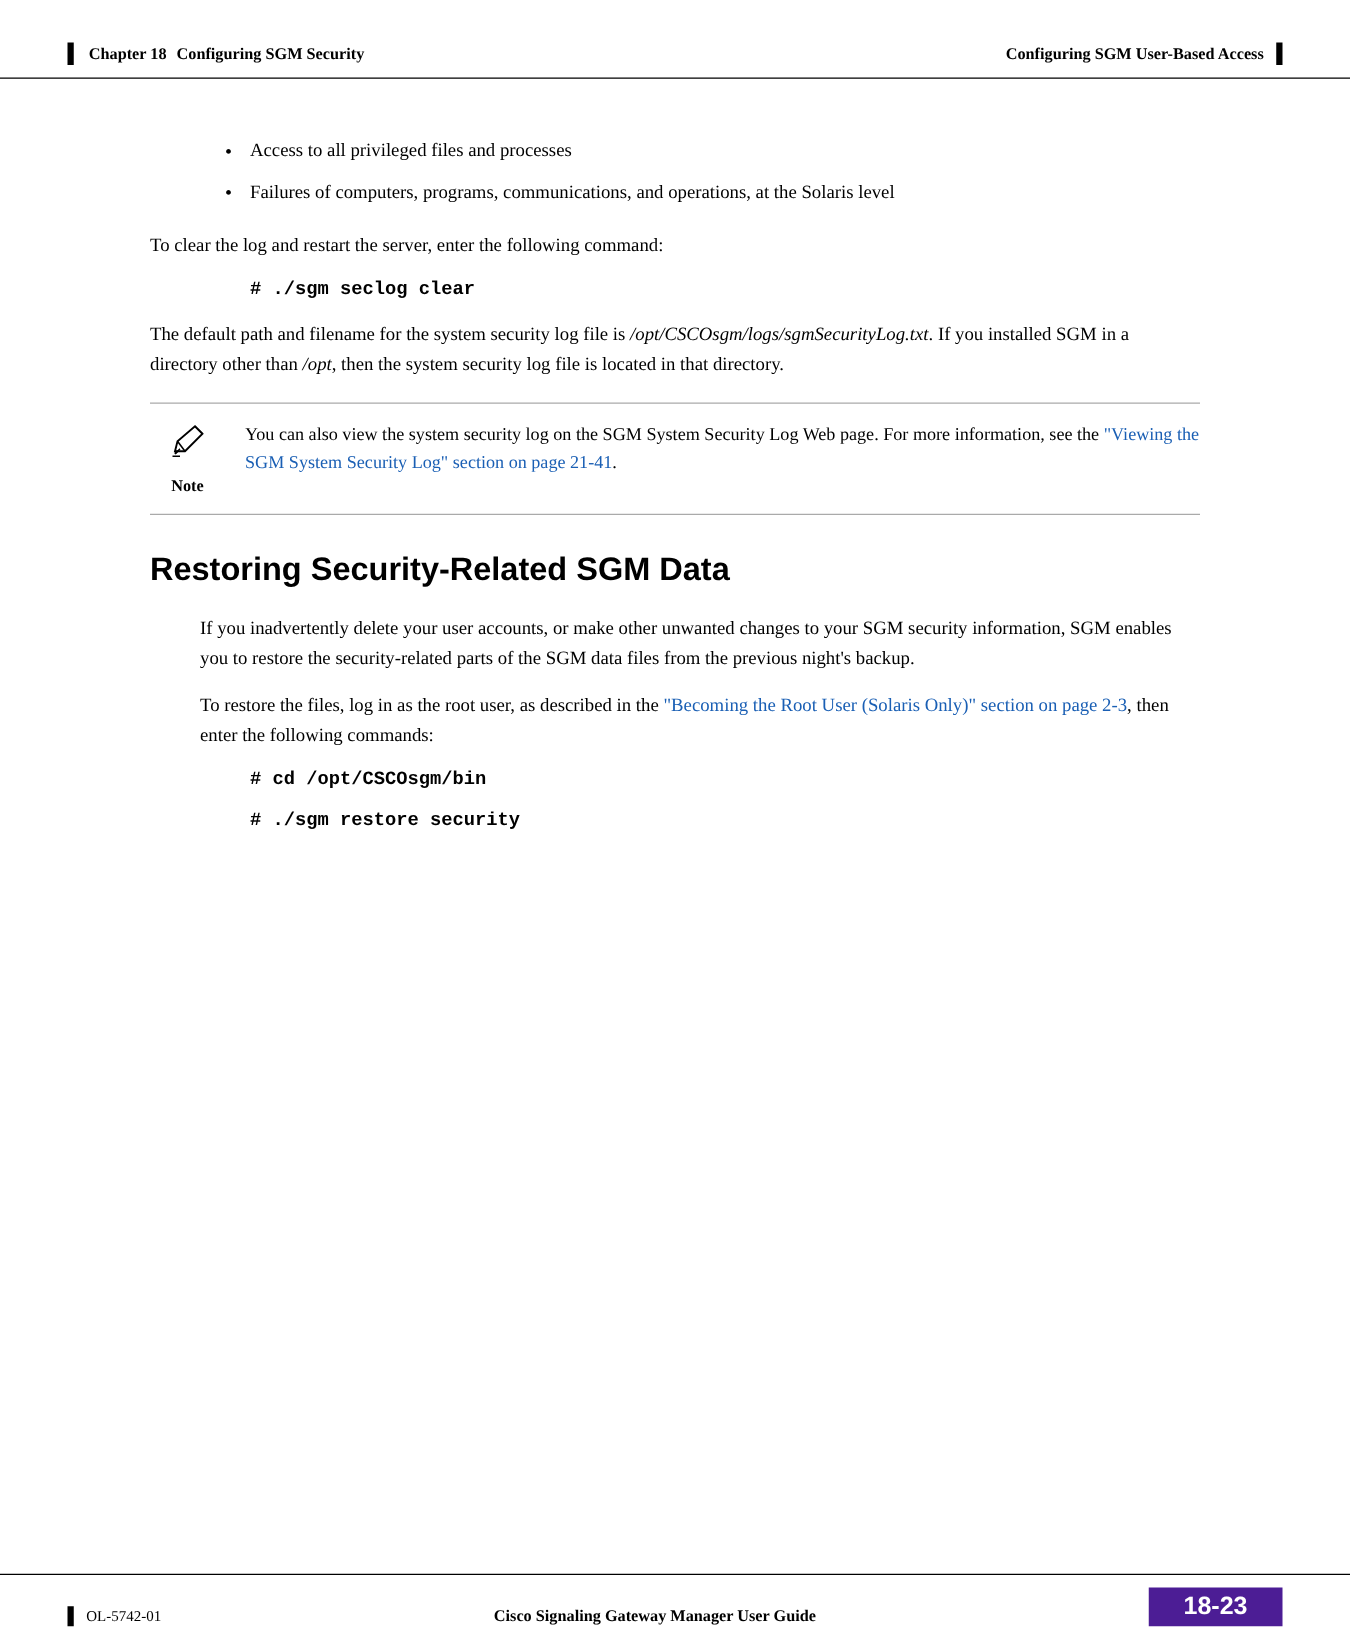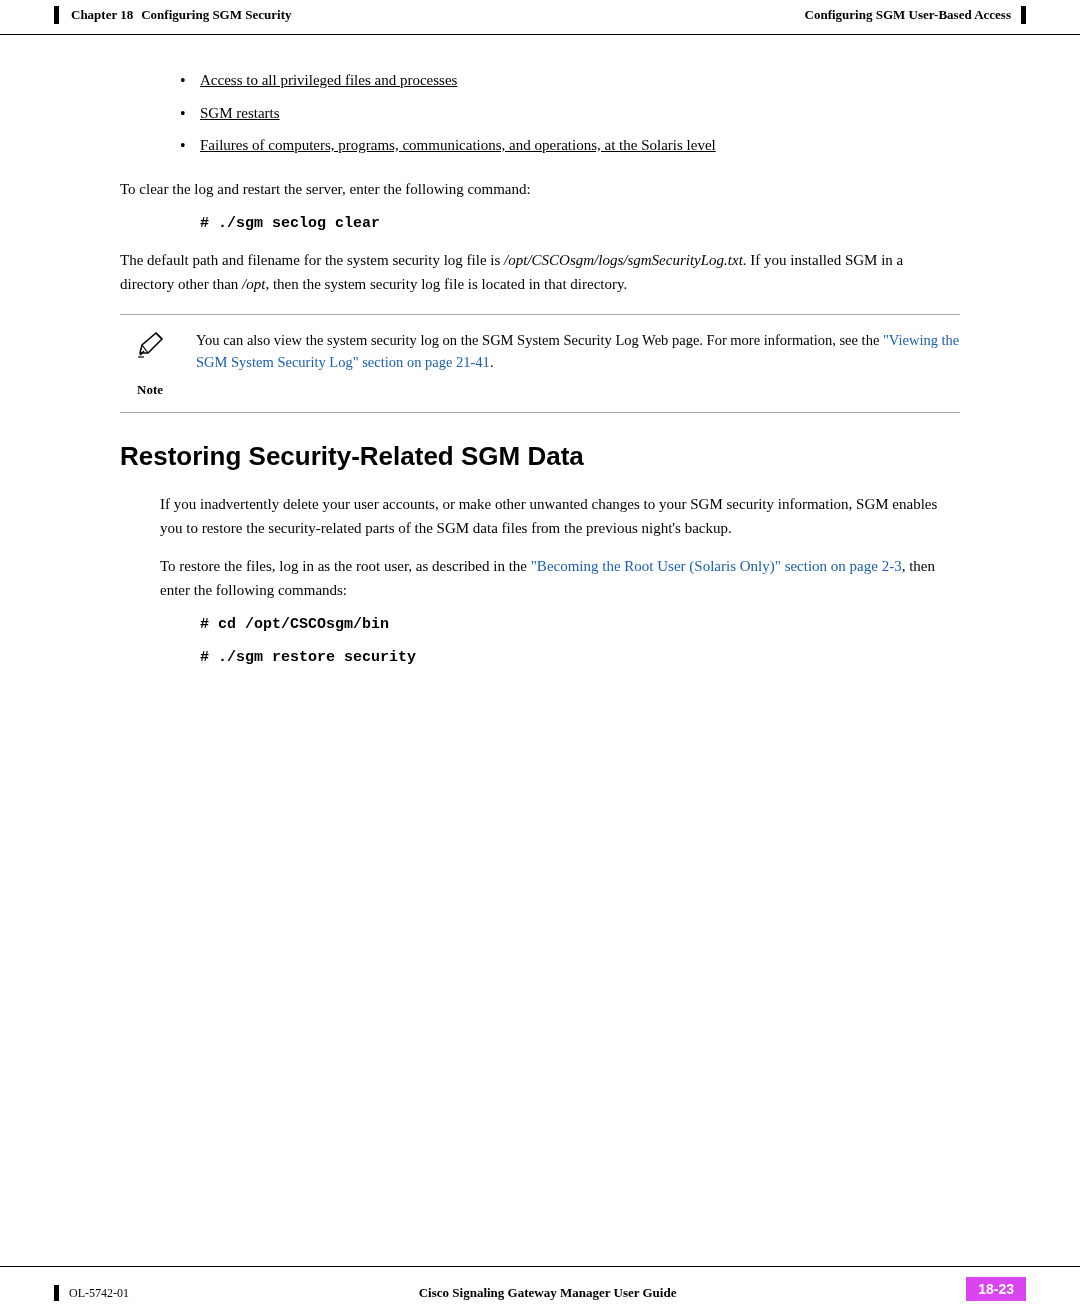"Chapter 18" .page-header { margin-bottom: 4px -> 17px; padding: 6px 54px 10px 54px -> 34px 54px 10px 54px }
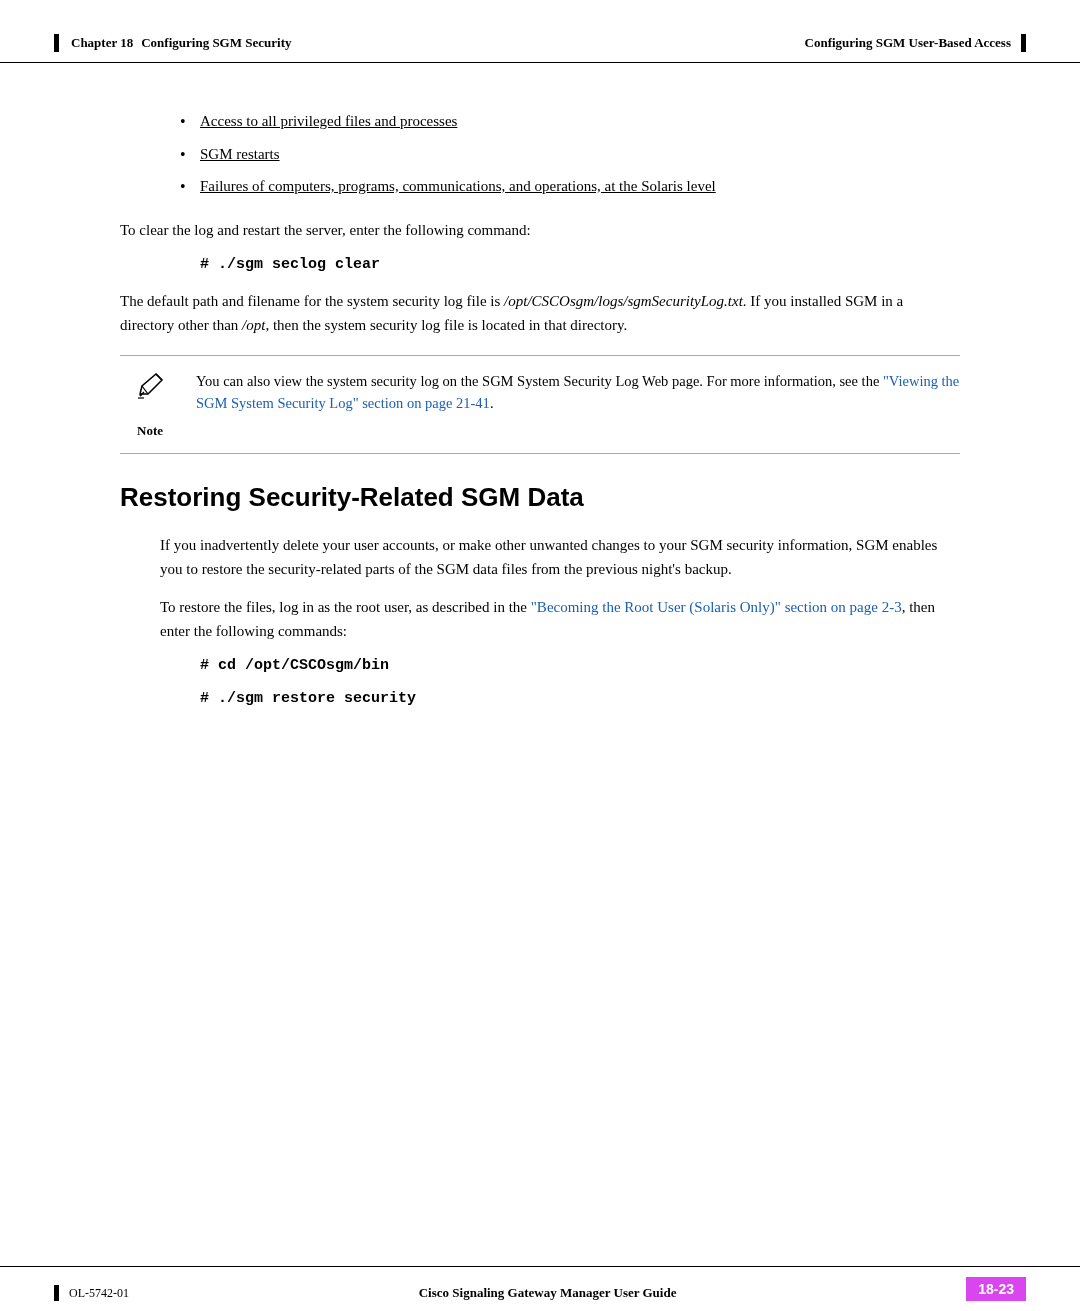"Access to all privileged files" .bullet-list li { text-decoration: underline -> none }
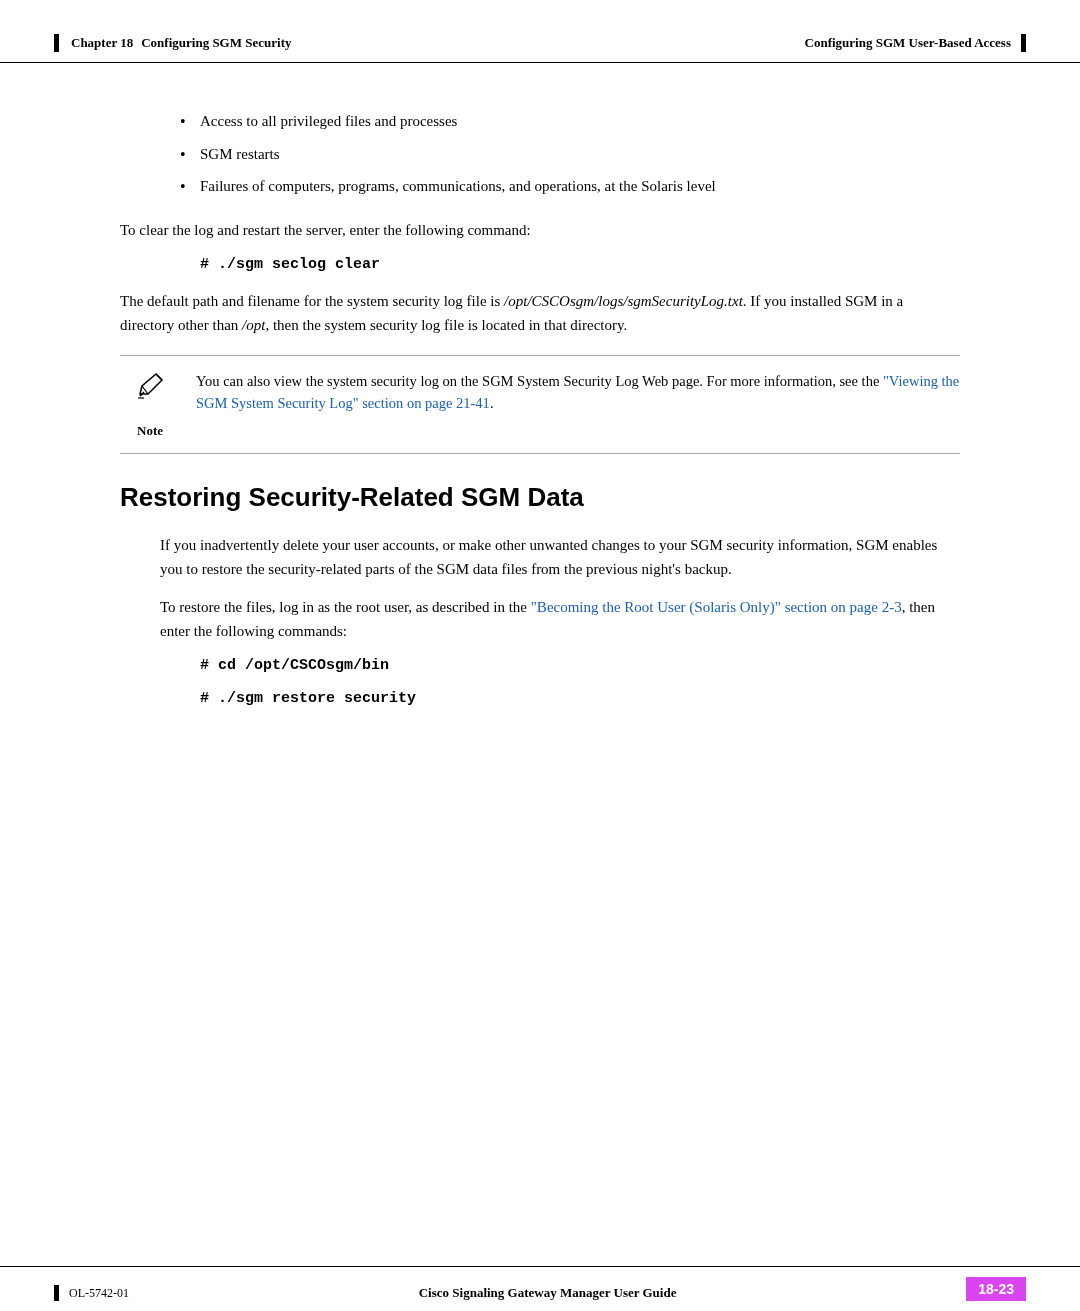"SGM restarts" li { html: <li> <span>SGM restarts</span> </li> -> none }
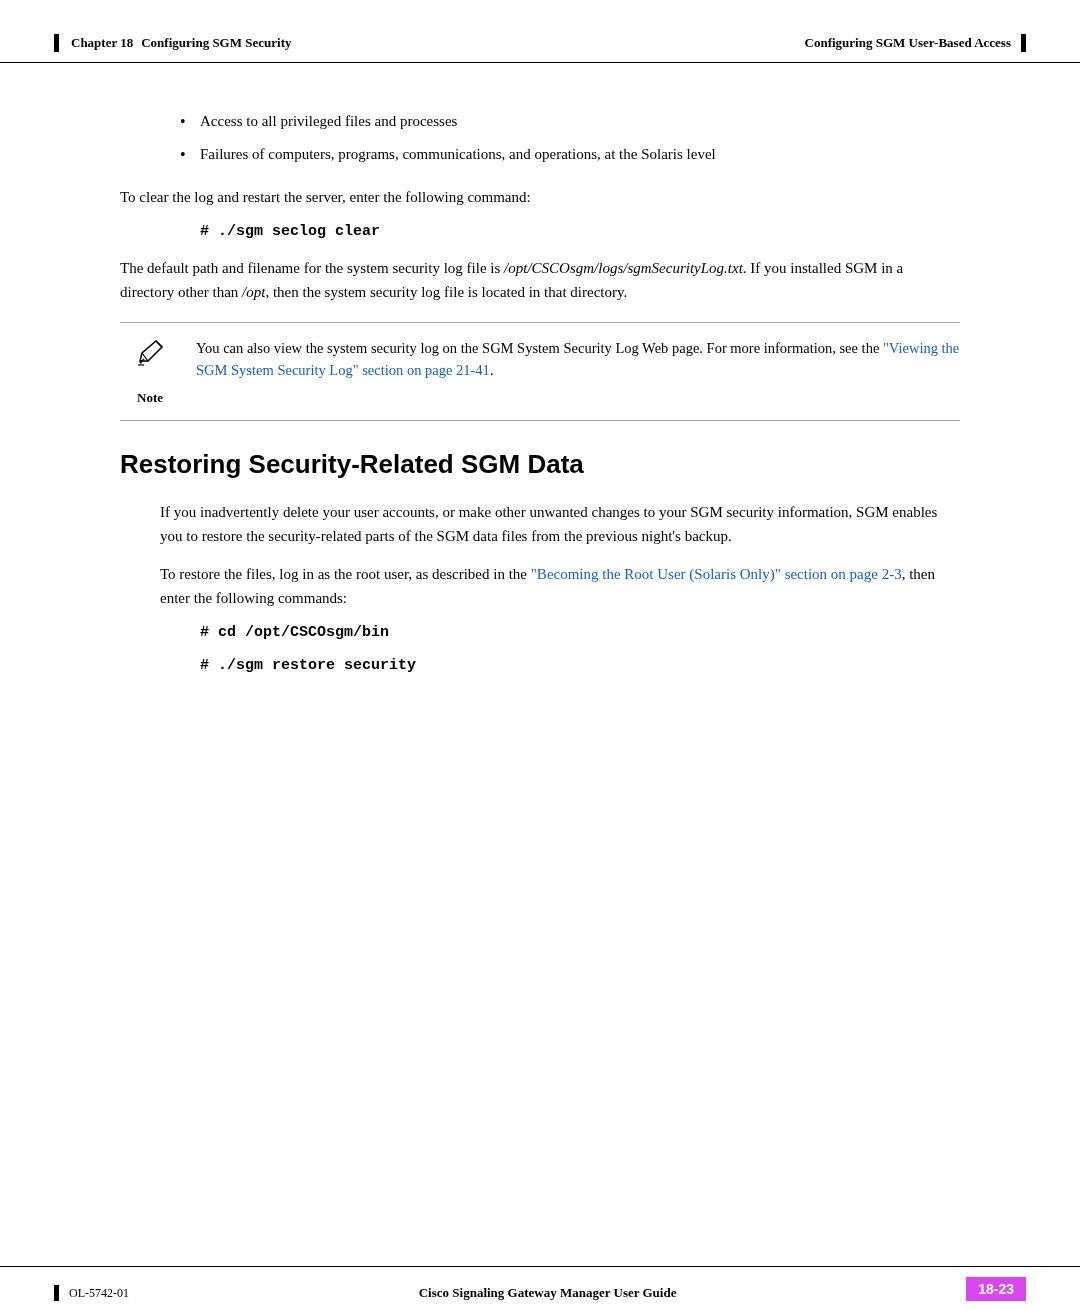"Note" .note-label { margin-top: 14px -> 4px }
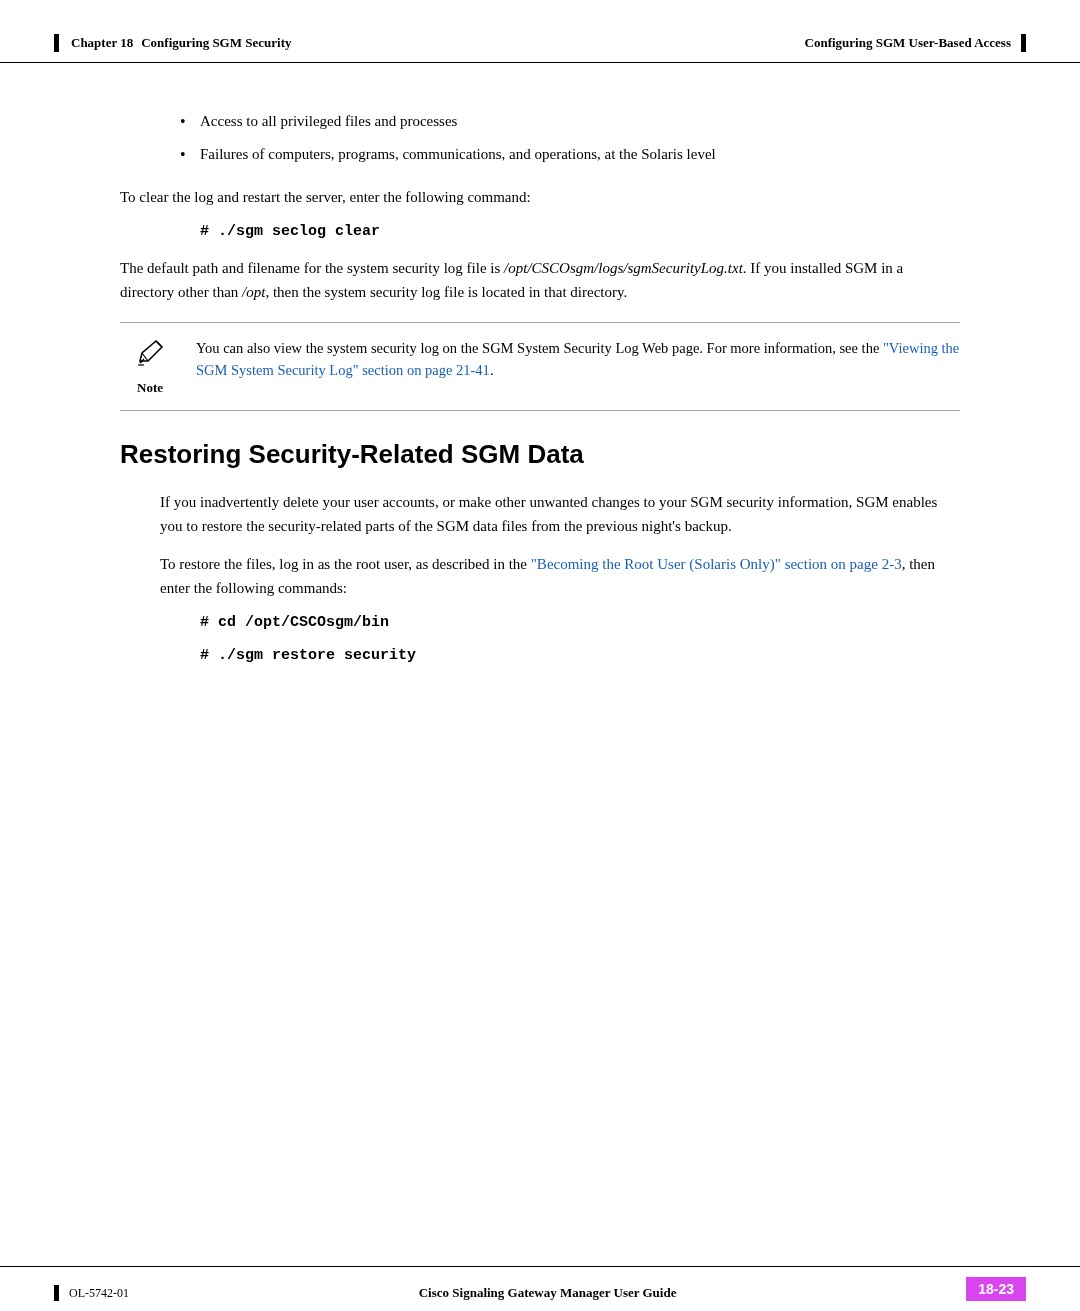"18-23" .page-number-box { background: #d946ef -> #4c1d95; font-size: 14px -> 20px; padding: 4px 12px -> 4px 28px }
